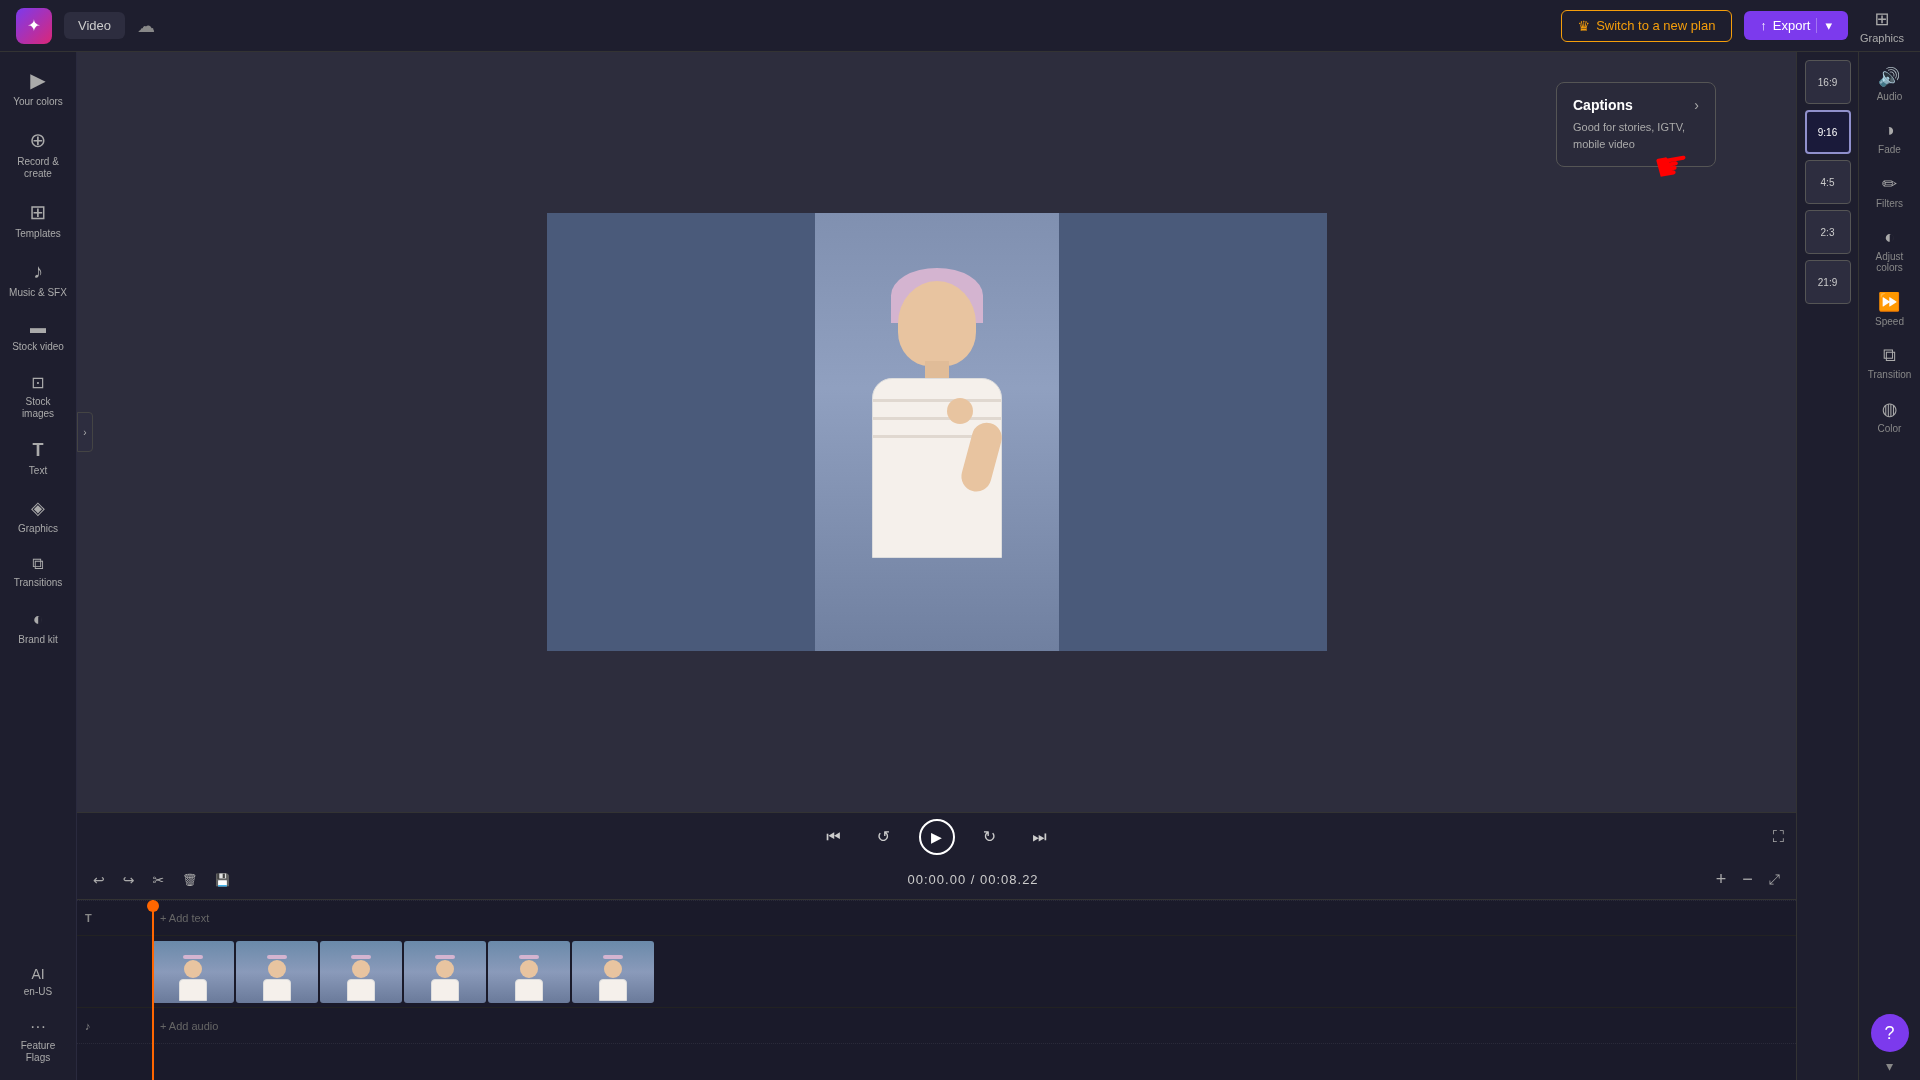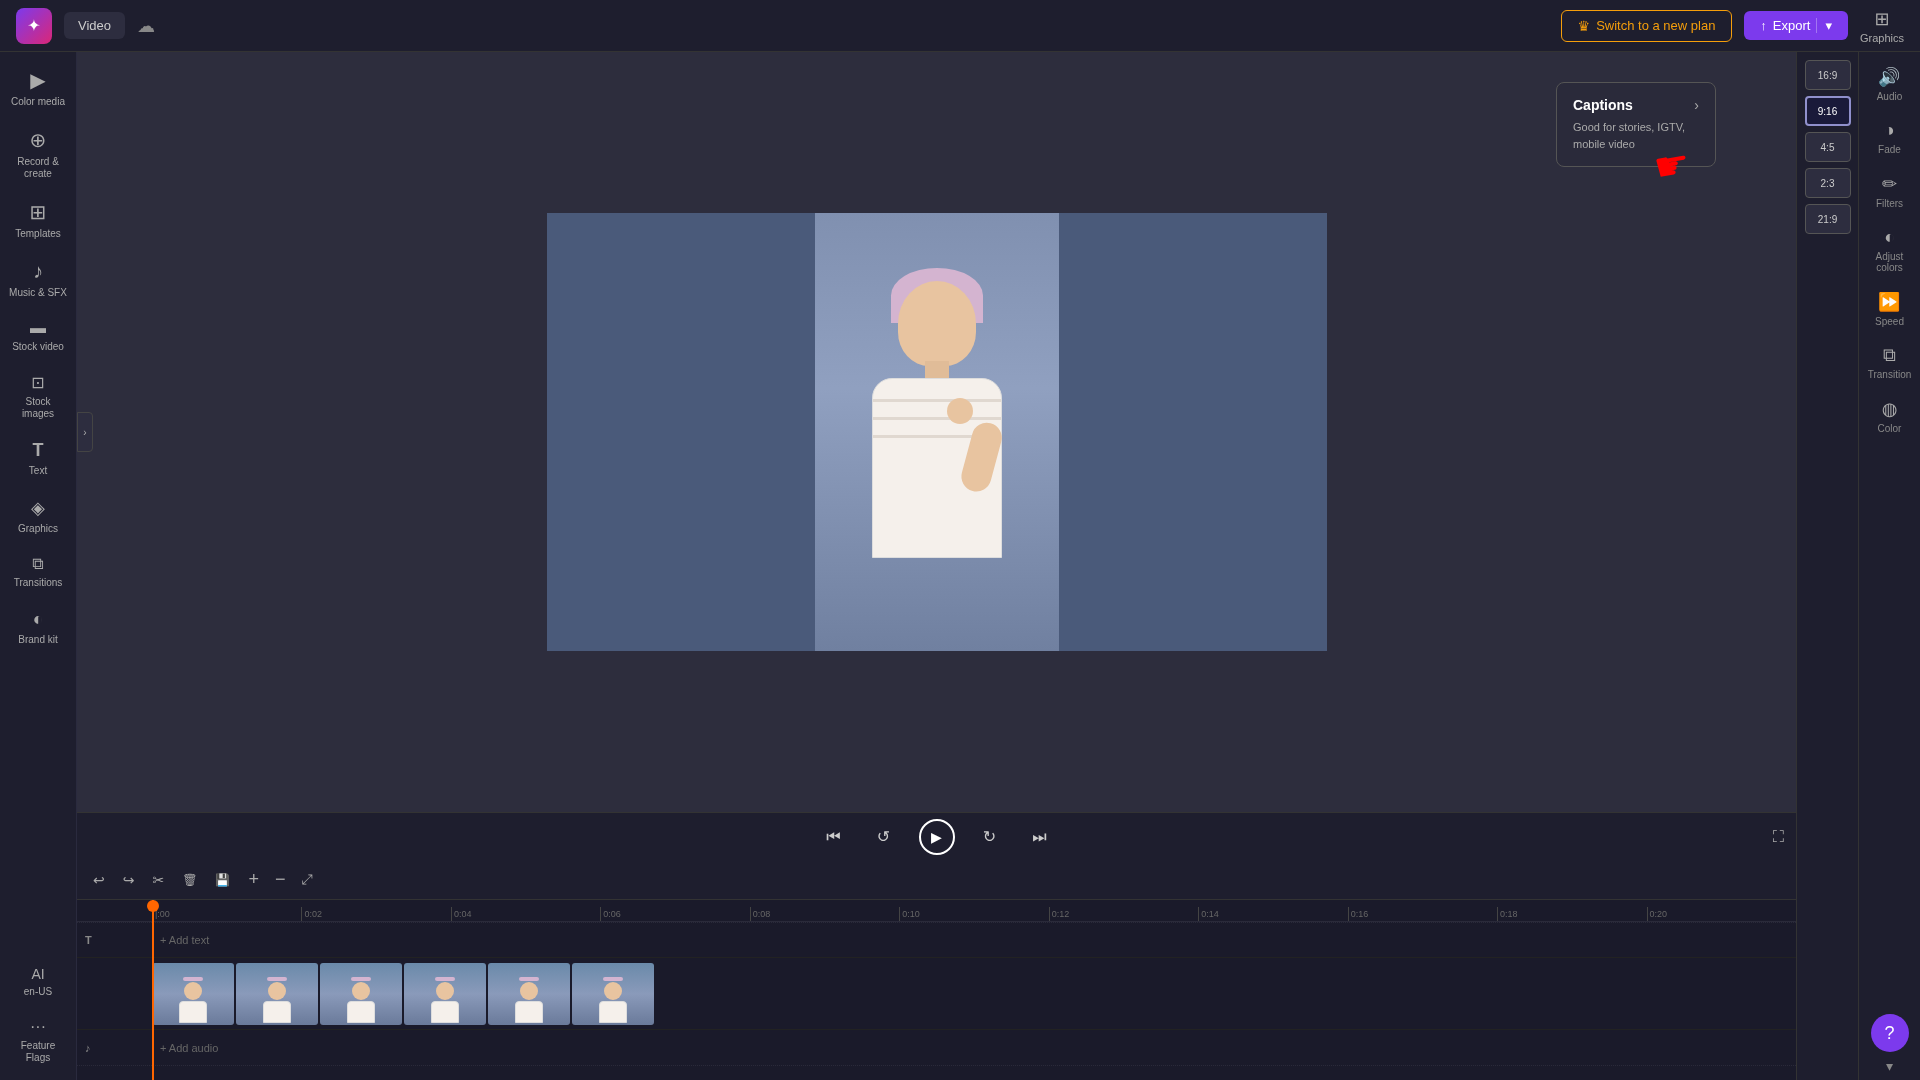"16:9" .aspect-ratio-btn { height: 30px -> 44px }
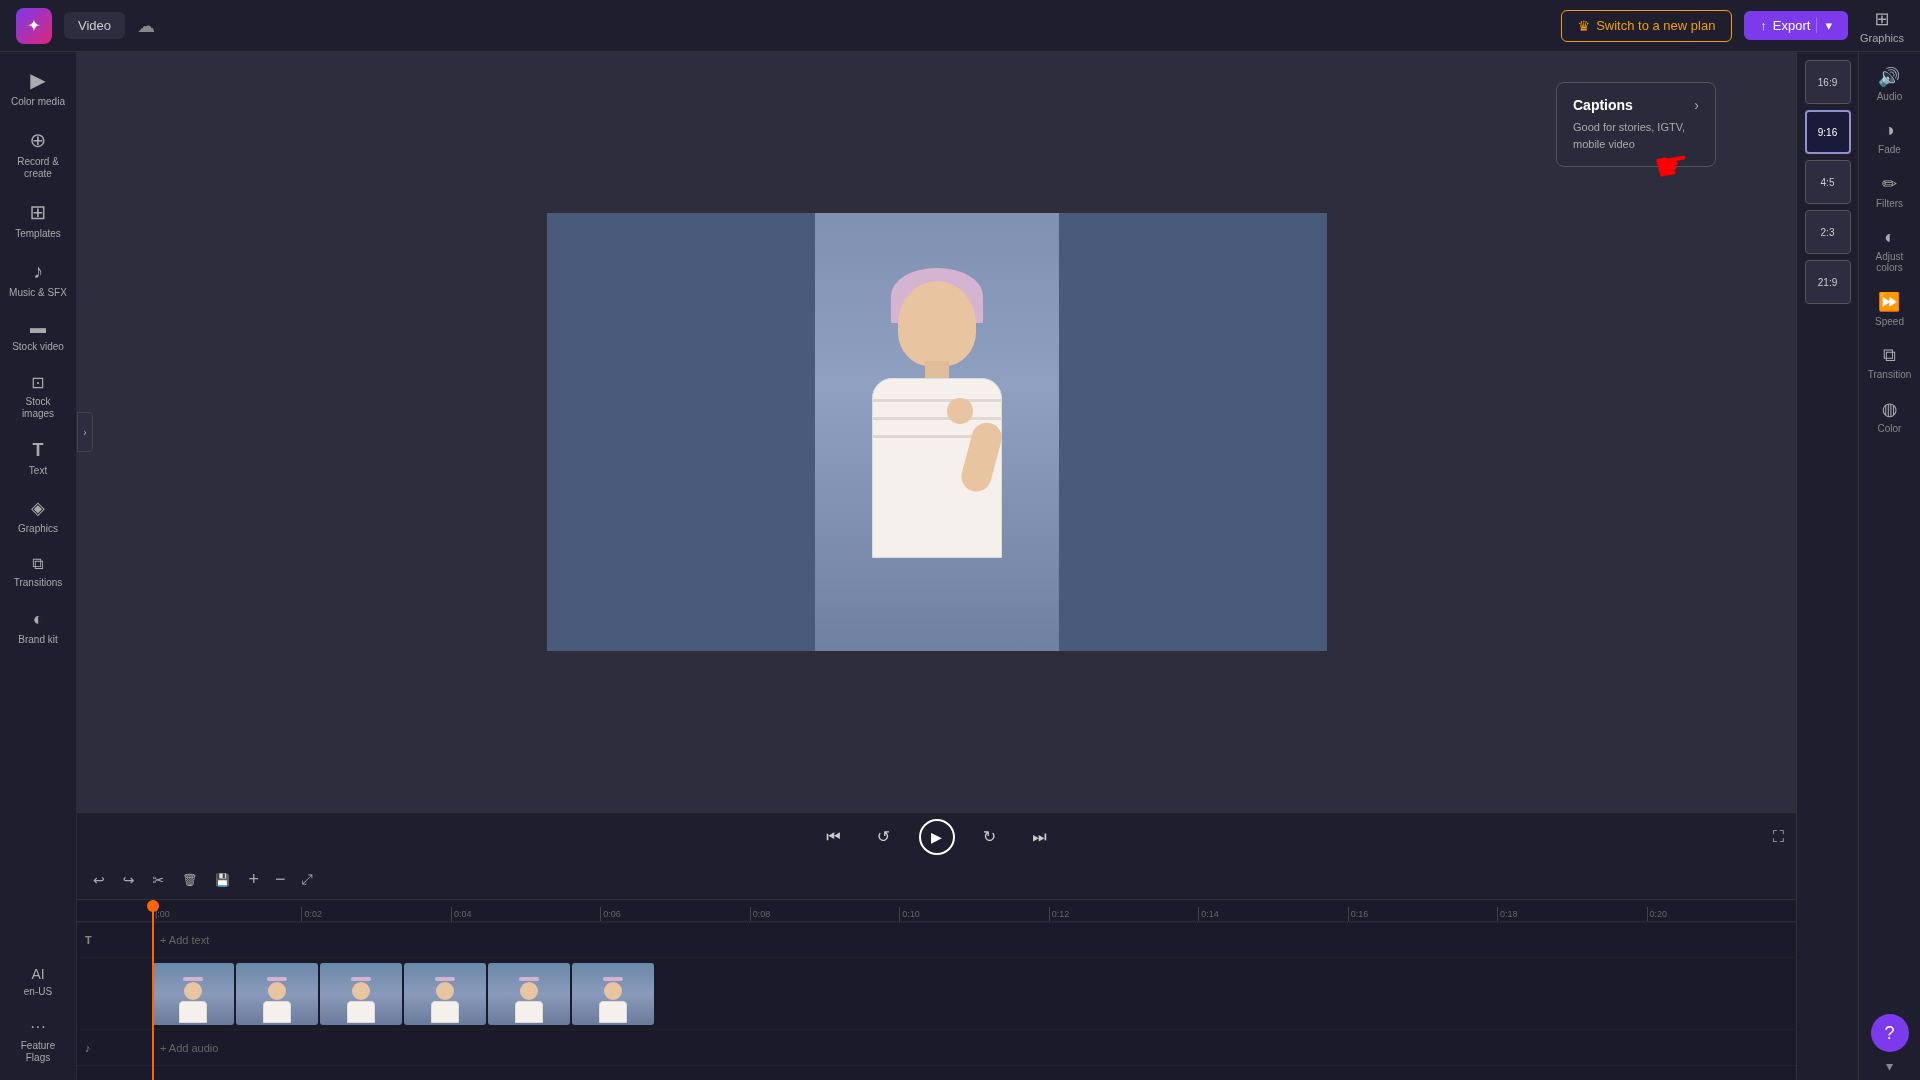"Color media" span.label { text: Color media -> Your colors }
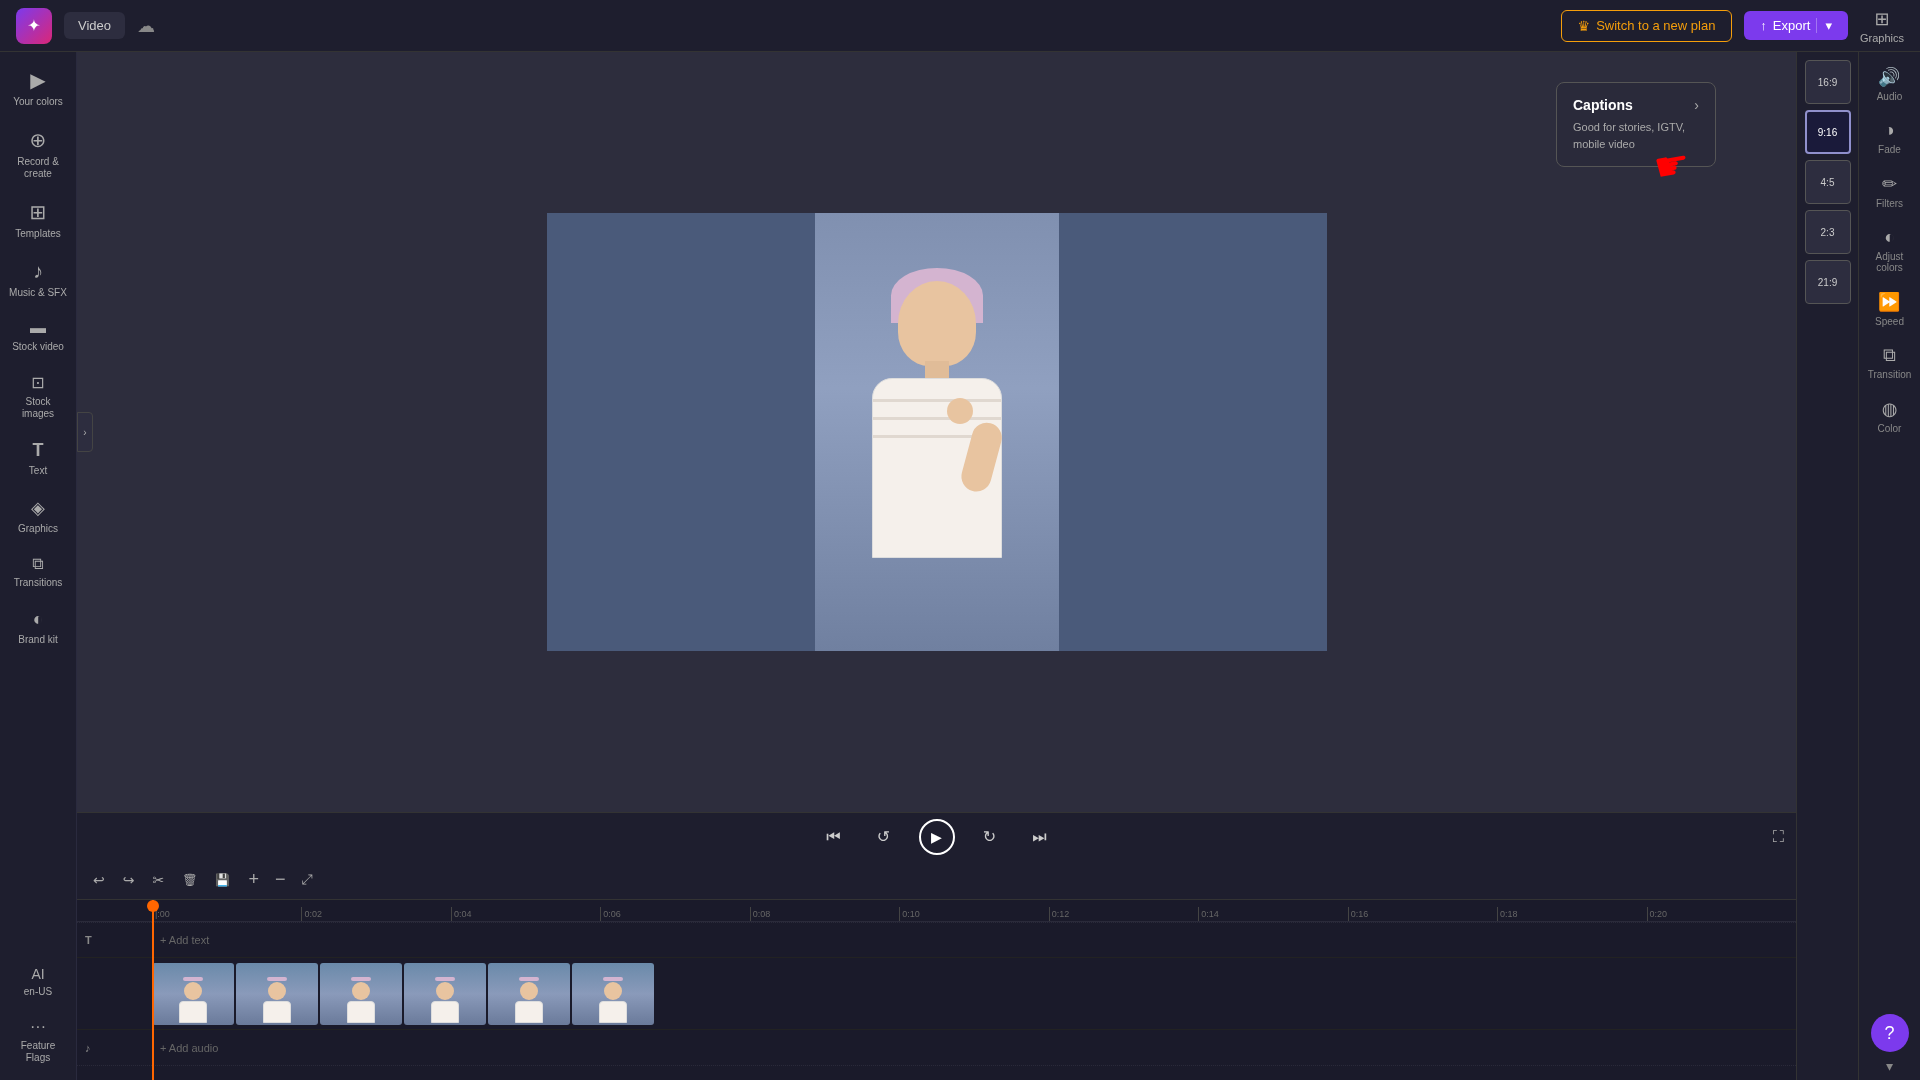"00:00.00 / 00:08.22" div { html: none -> <div>00:00.00 / 00:08.22</div> }
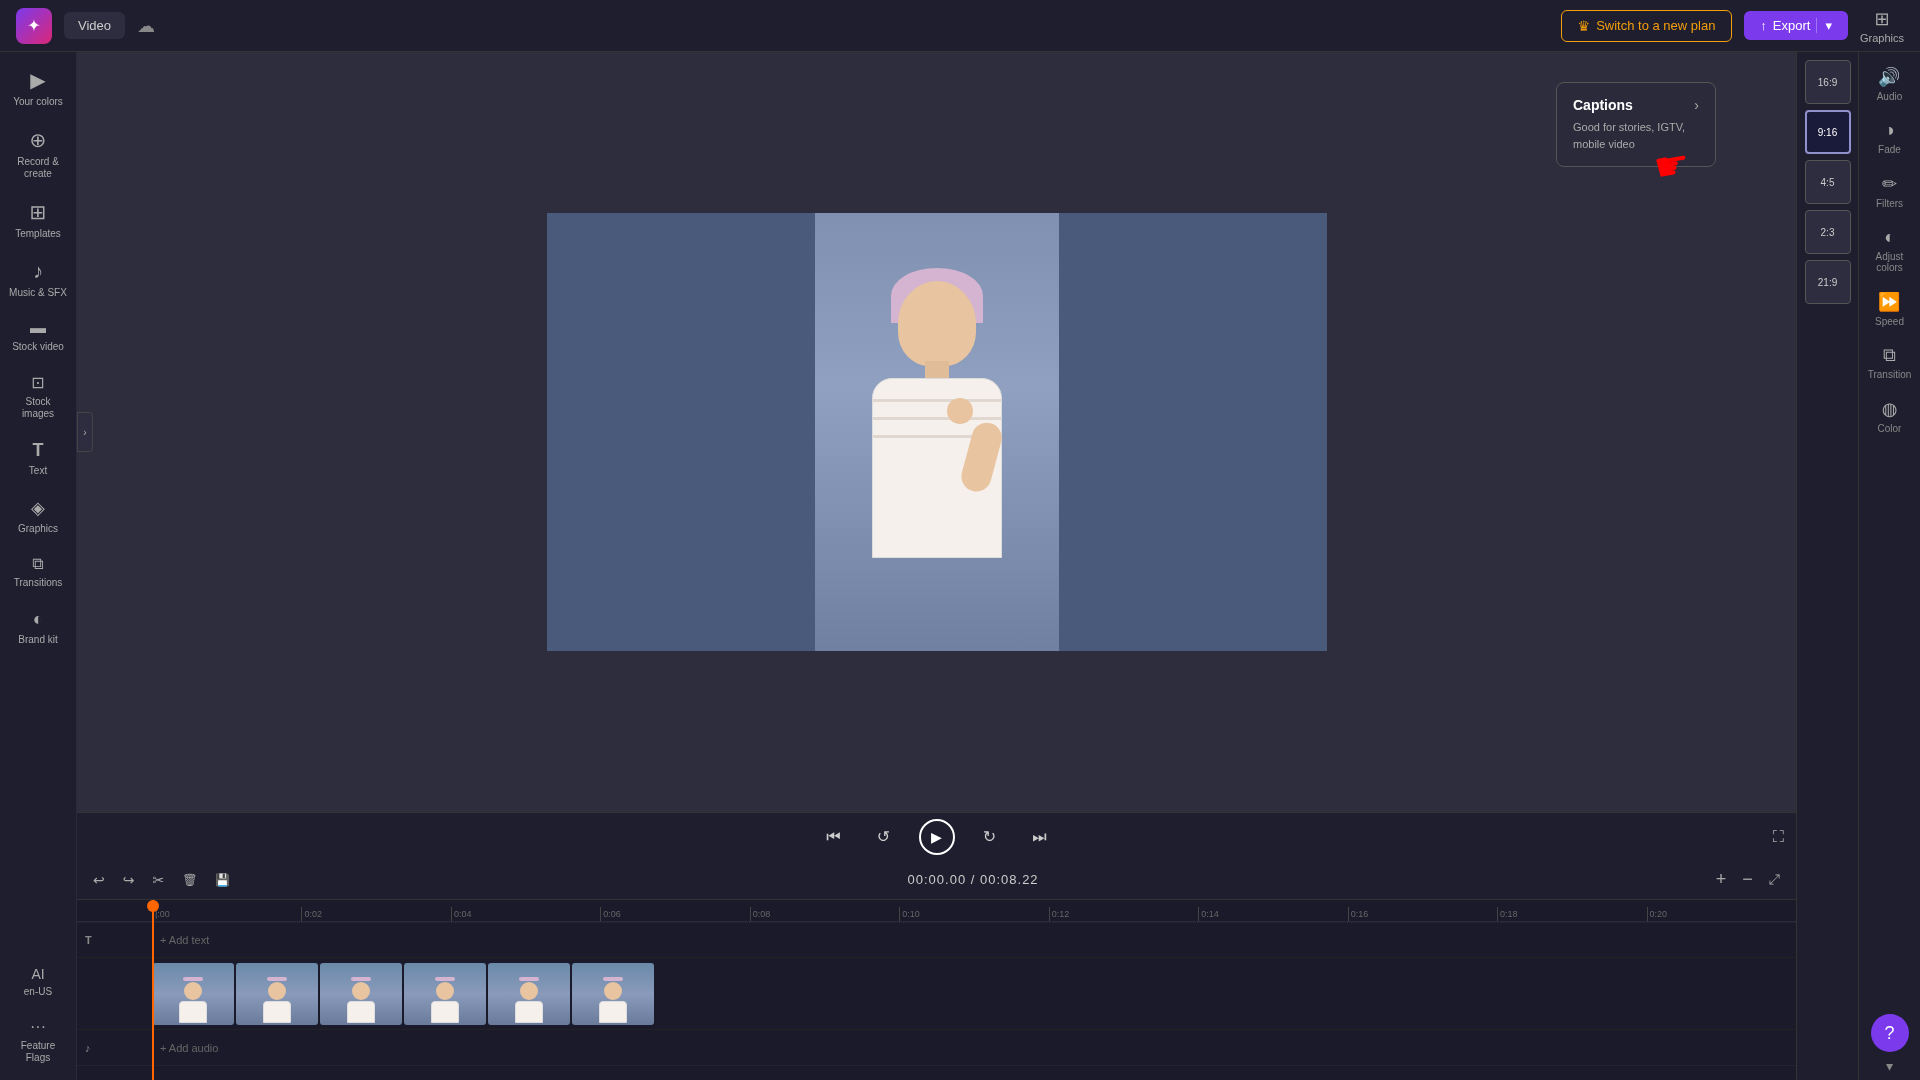"|:00" div { html: <div> <div> <div>|:00</div> <div>0:02</div> <div>0:04</div> <div>0:06</div> <div>0:08</div> <div>0:10</div> <div>0:12</div> <div>0:14</div> <div>0:16</div> <div>0:18</div> <div>0:20</div> </div> </div> -> none }
